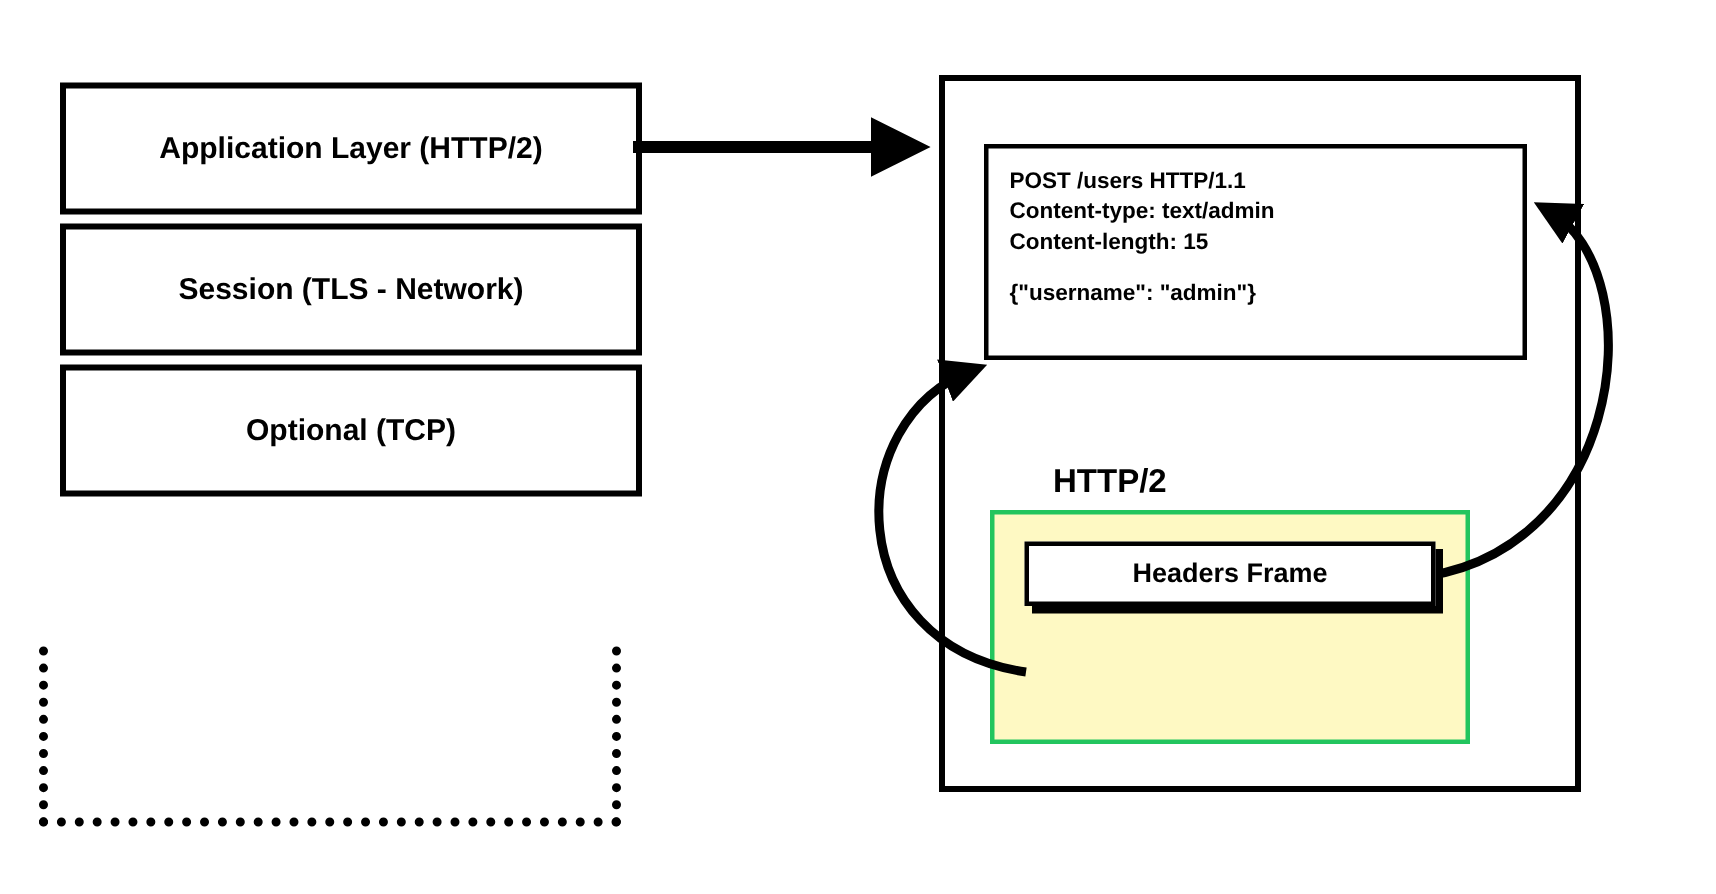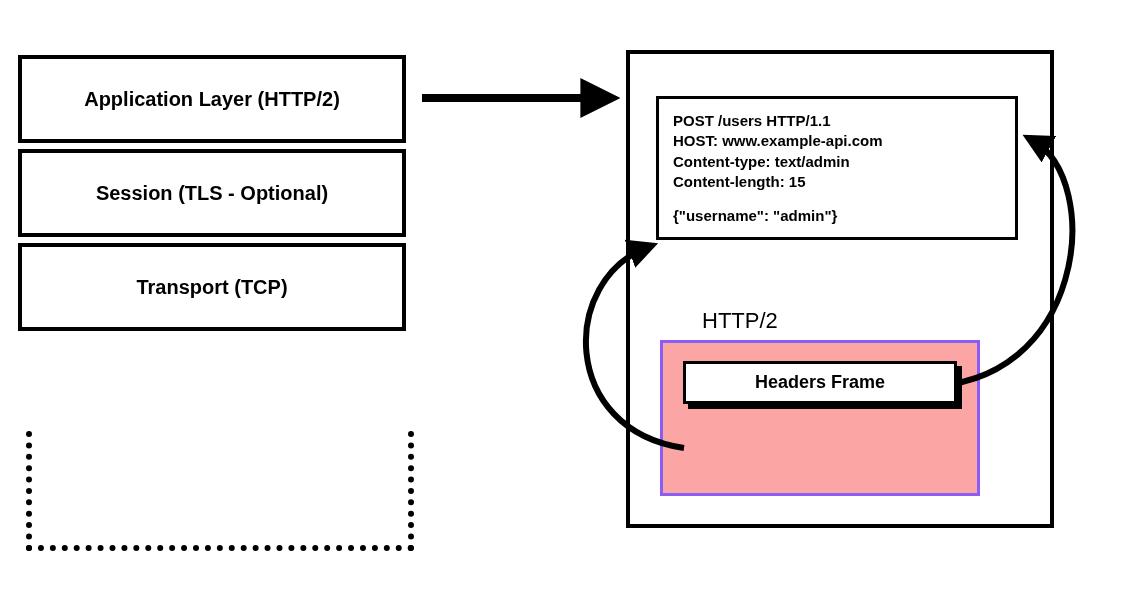"Application Layer (HTTP/2)" .stack { left: 18px -> 40px }
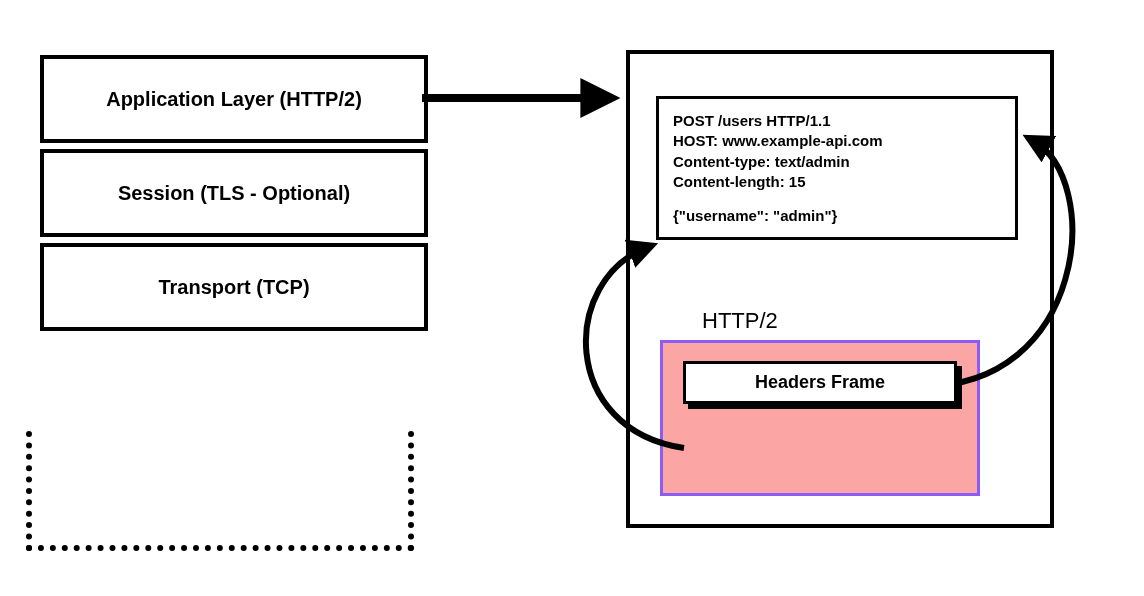"HOST: www.example-api.com" div { html: <div>HOST: www.example-api.com</div> -> none }
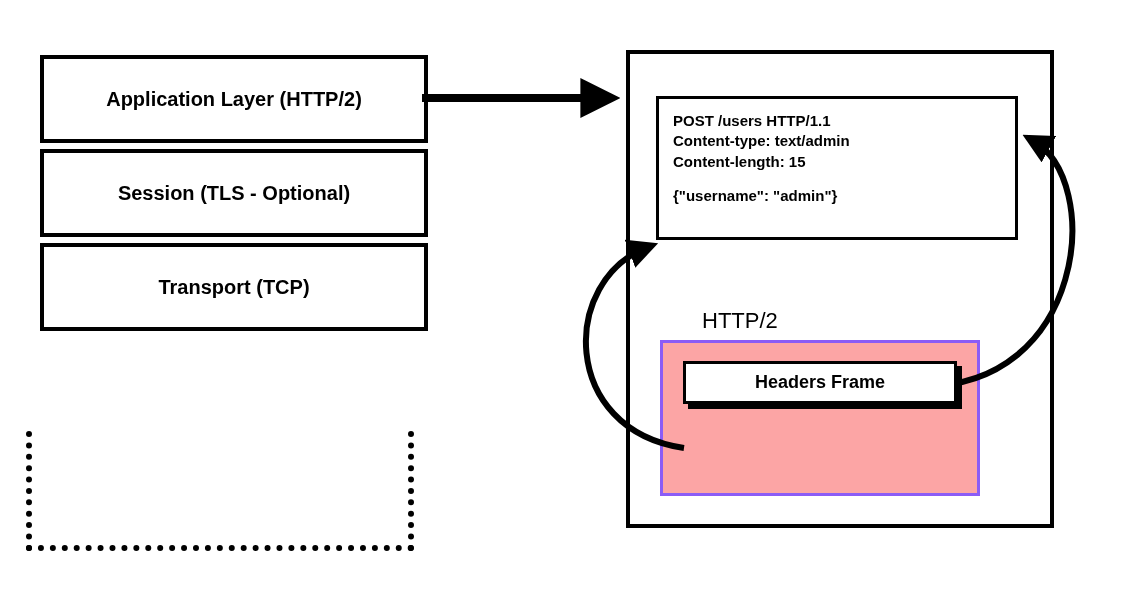"Session (TLS - Optional)" span { text: Optional -> Network }
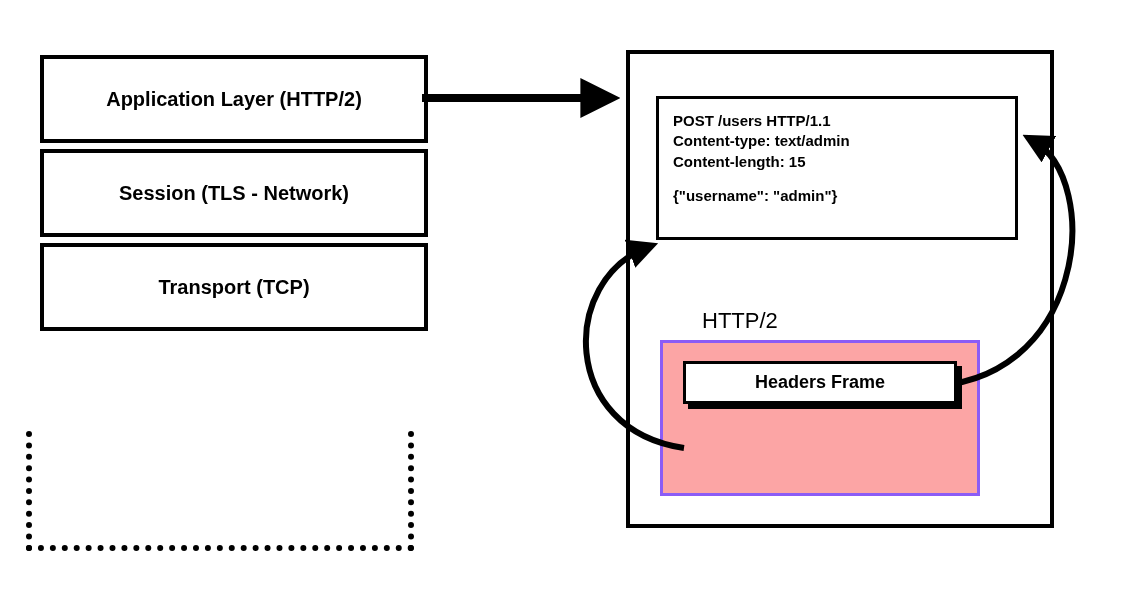"Transport (TCP)" span { text: Transport -> Optional }
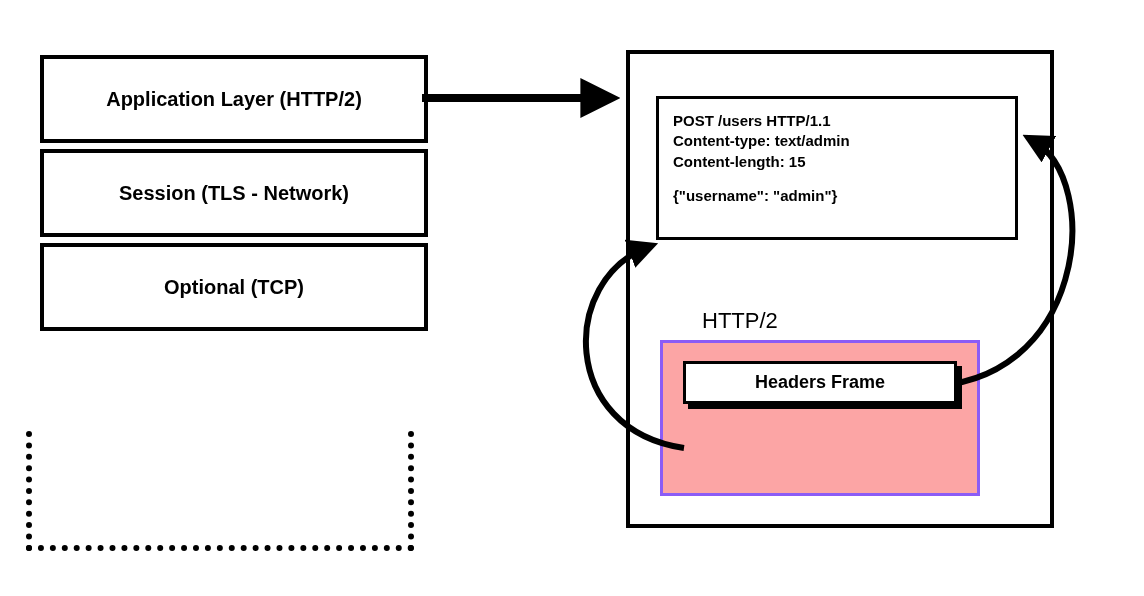"HTTP/2" .http2-label { font-weight: normal -> bold }
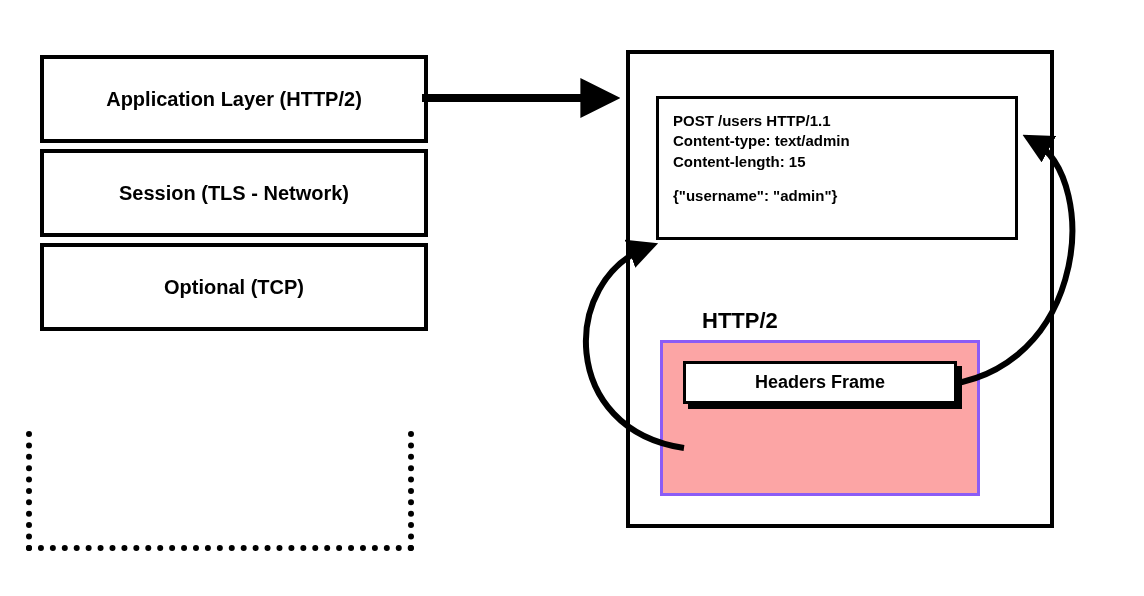"Headers Frame" .http2-box { background: #fca5a5 -> #fef9c3; border: 3px solid #8b5cf6 -> 3px solid #22c55e }
